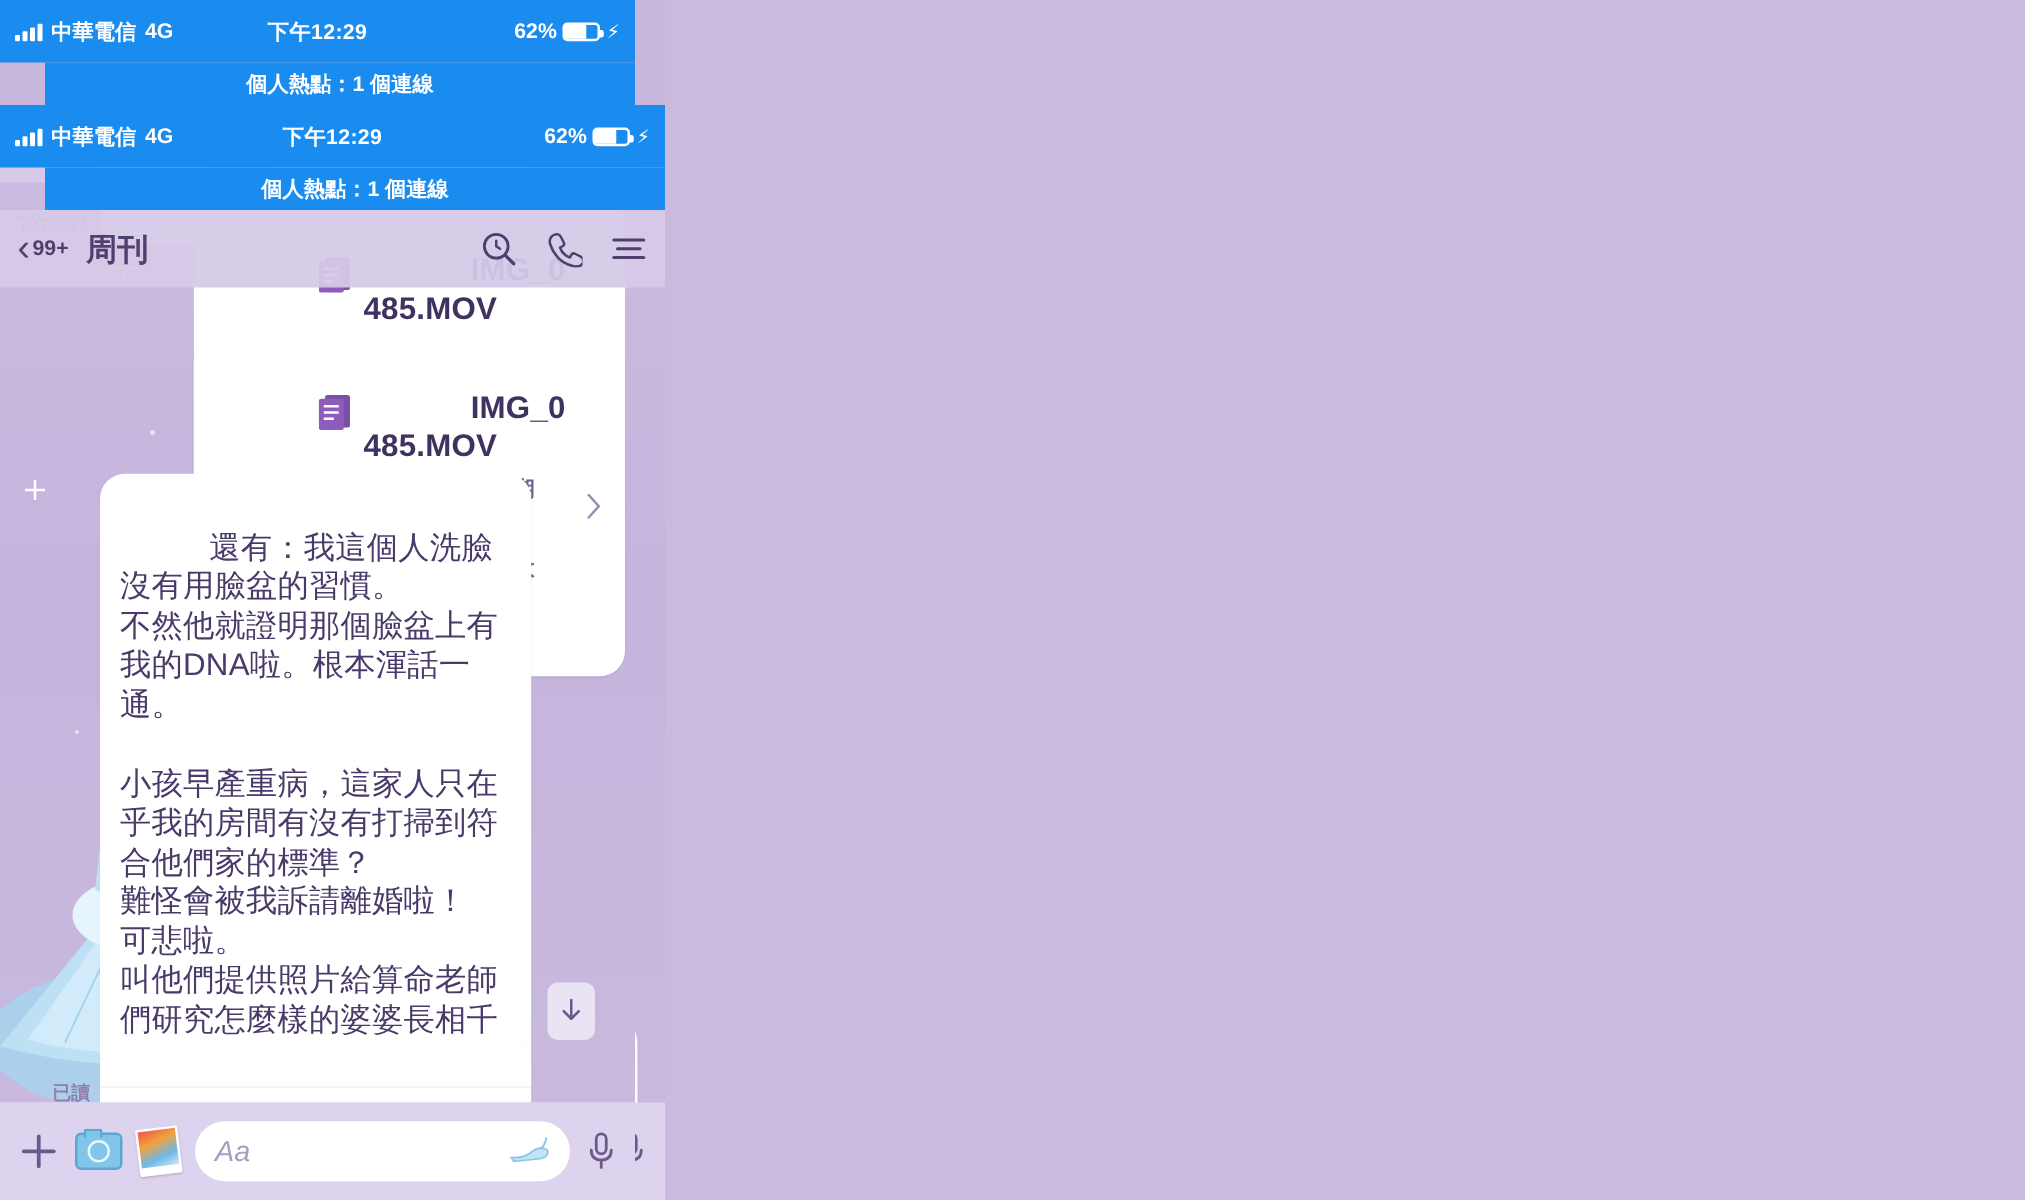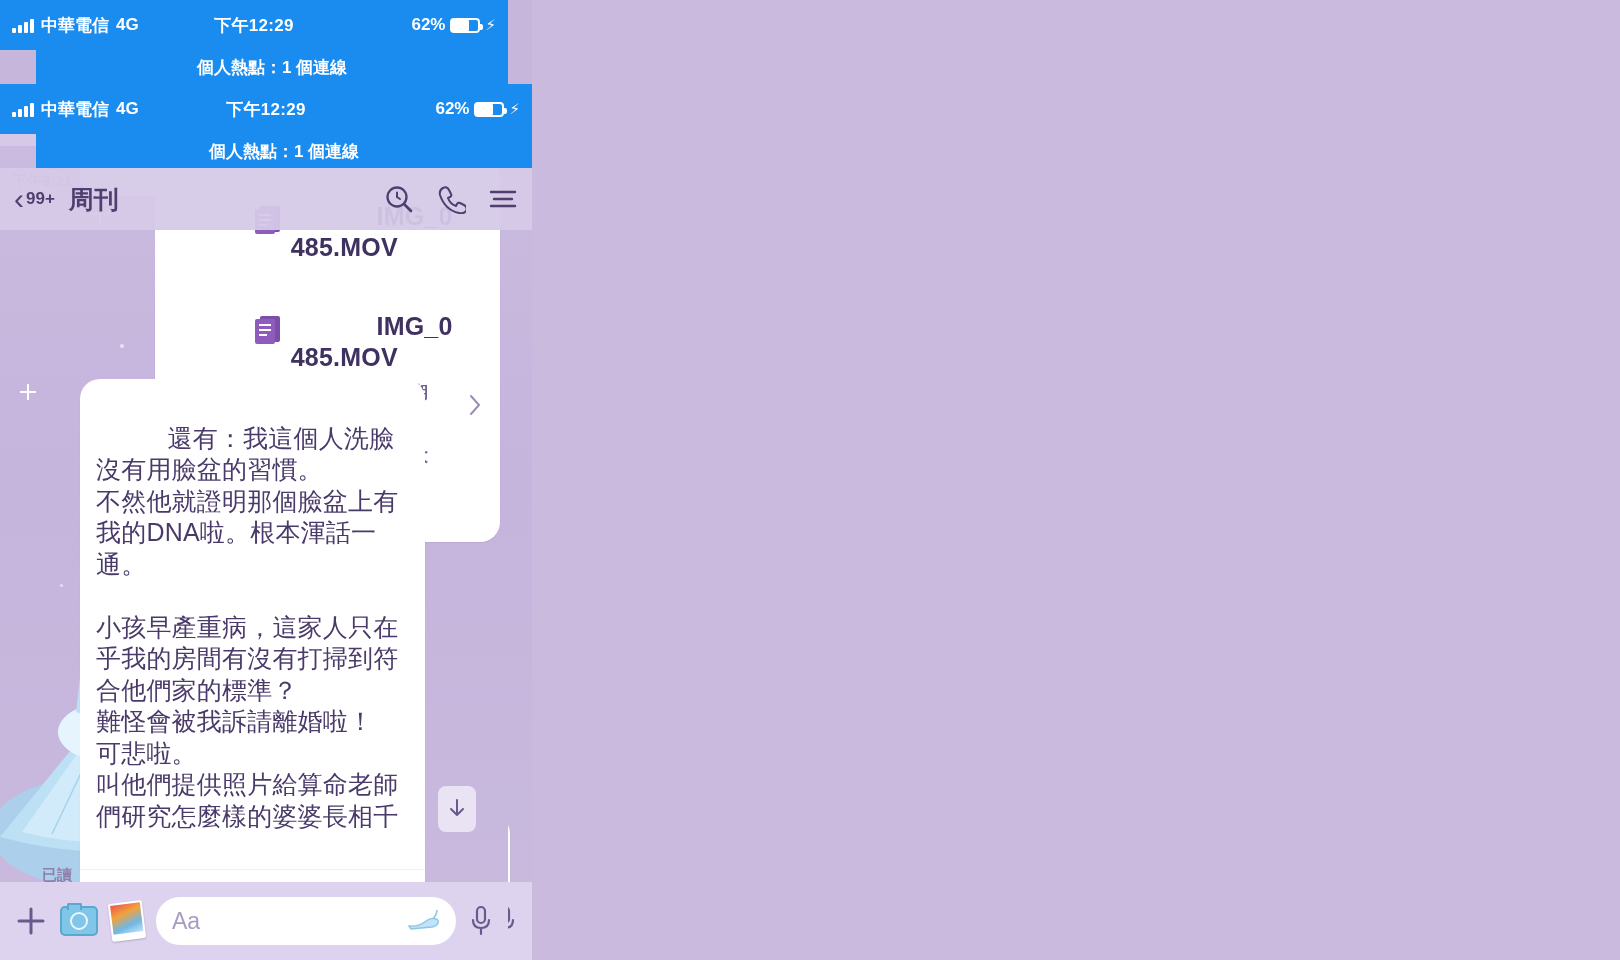"Aa" .toolbar { font-style: none -> italic }
